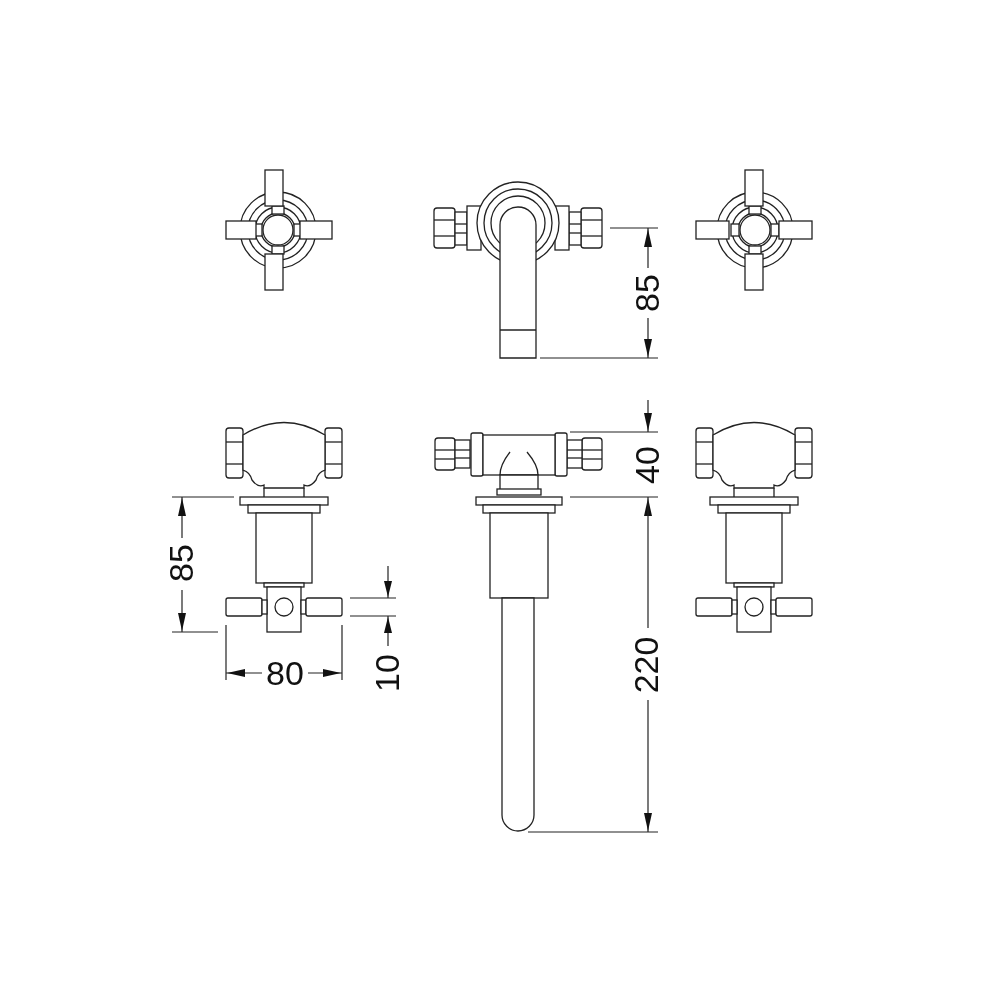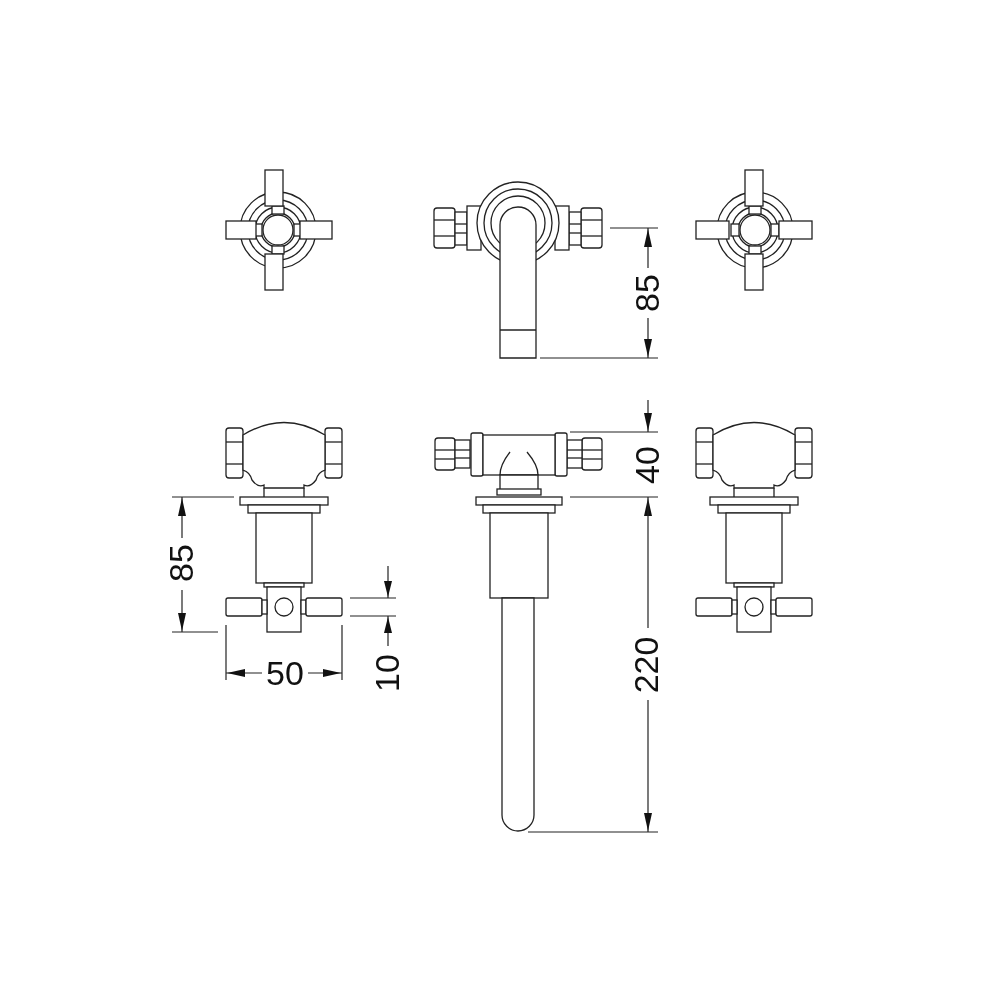"50" div.dim-label { text: 50 -> 80 }
